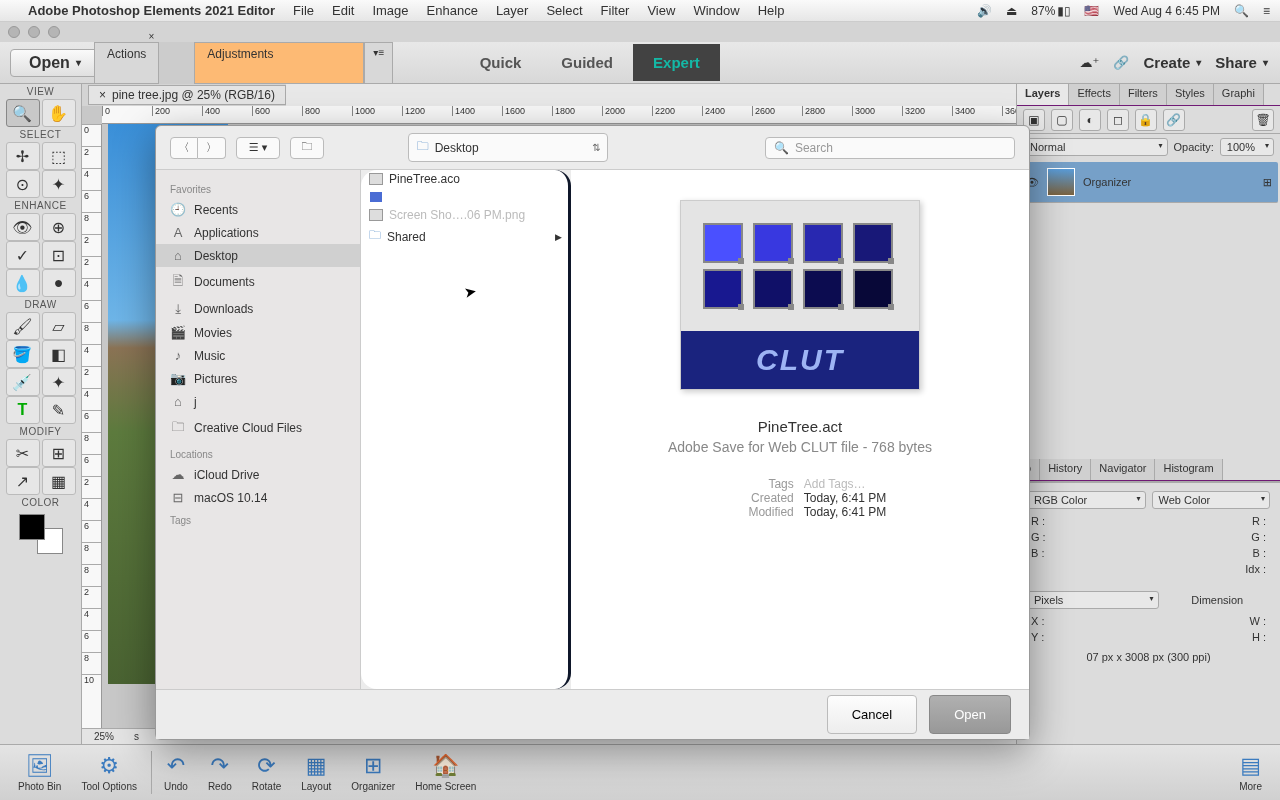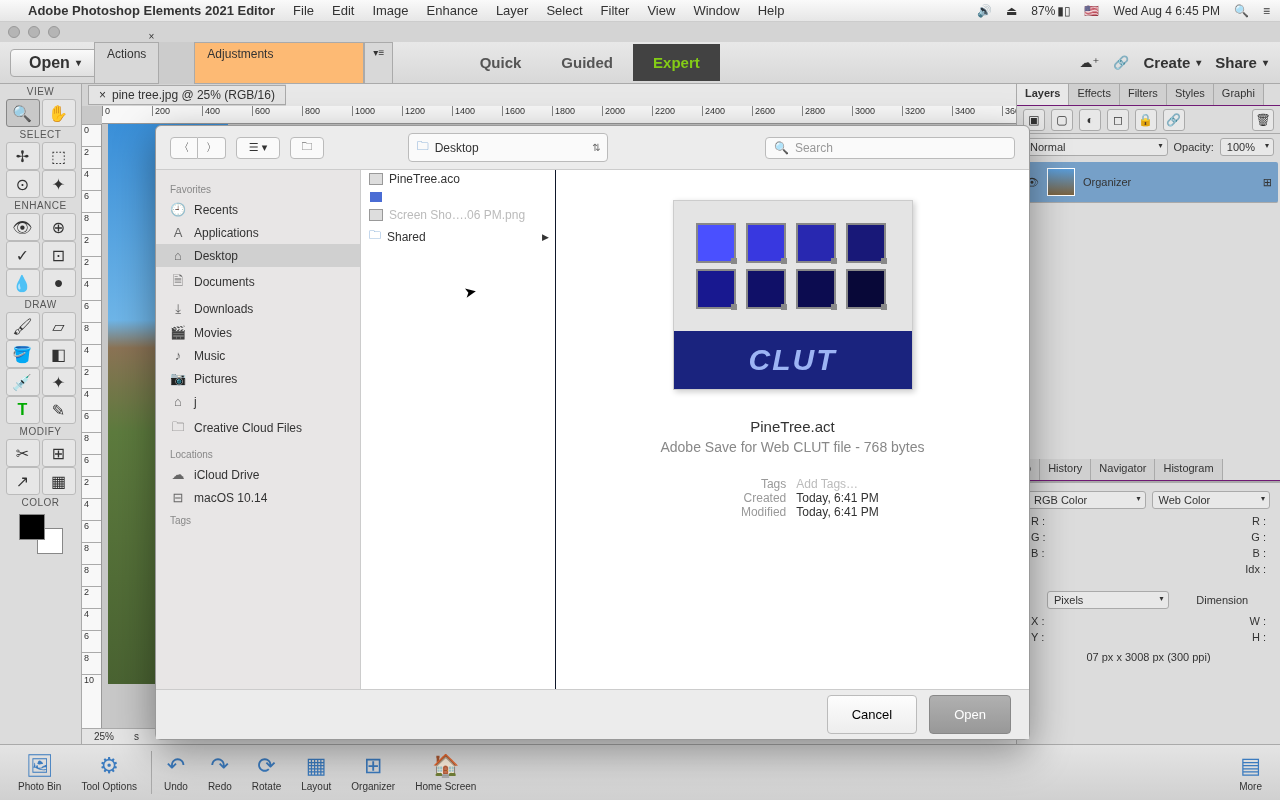"Expert" .mode-tab.active { color: #84cc16 -> #14b8a6 }
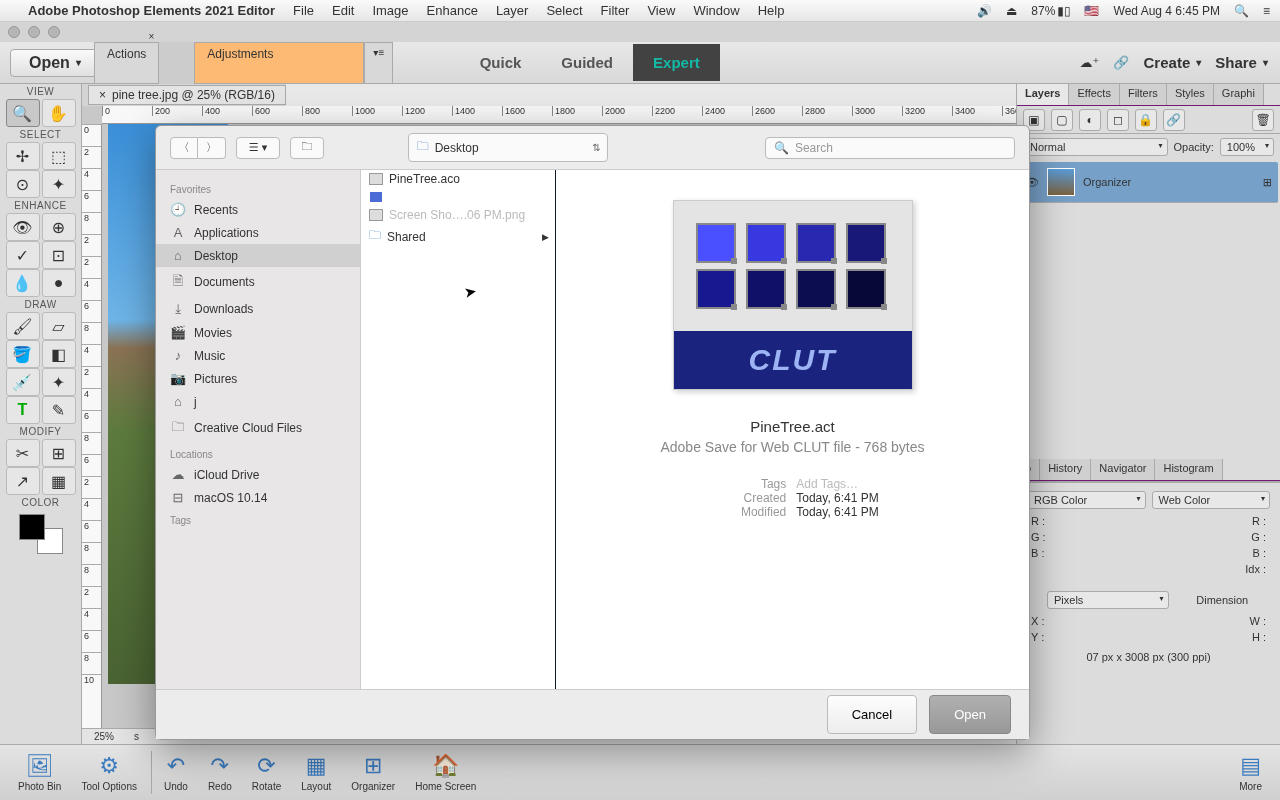"PineTree.aco" .fd-list { border-radius: none -> 16px; border-right: 1px solid #0f172a -> 3px solid #0f172a; width: 195px -> 210px }
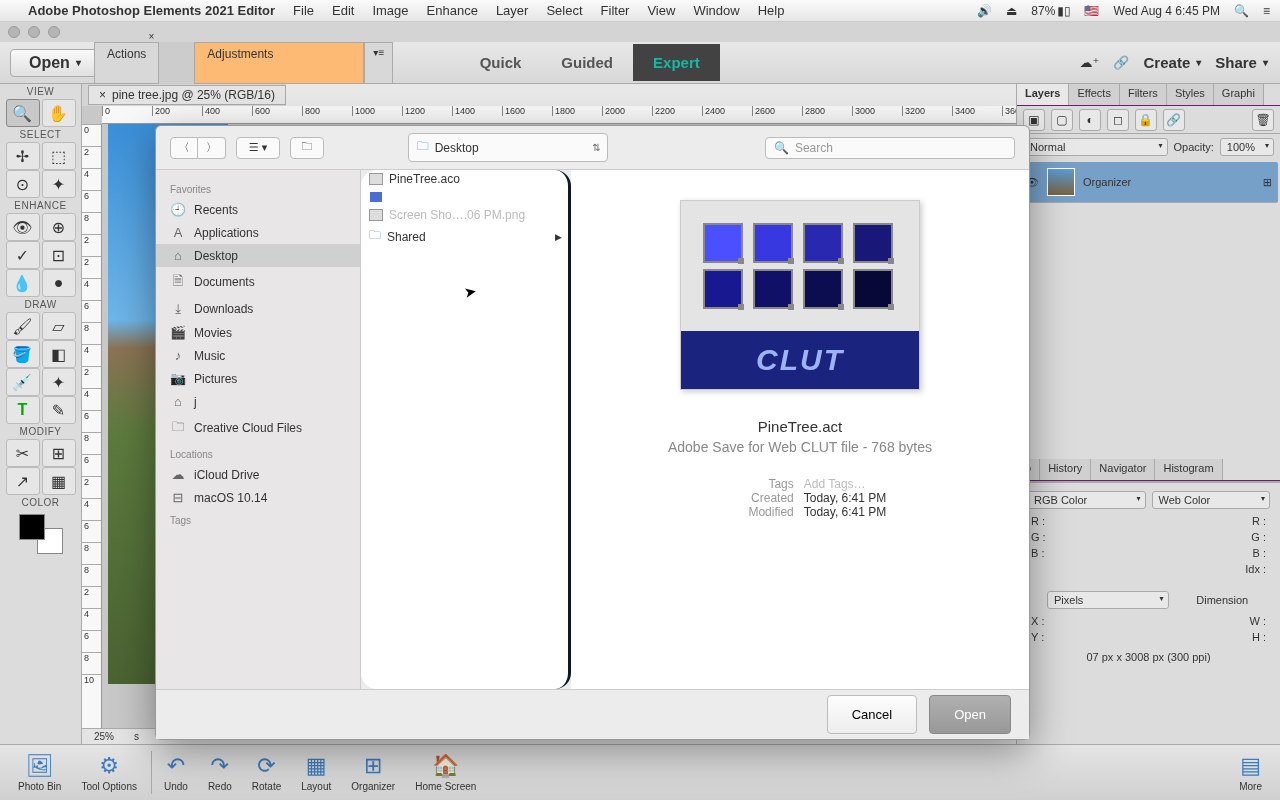"Pixels" div.dropdown { margin-left: 20px -> none }
